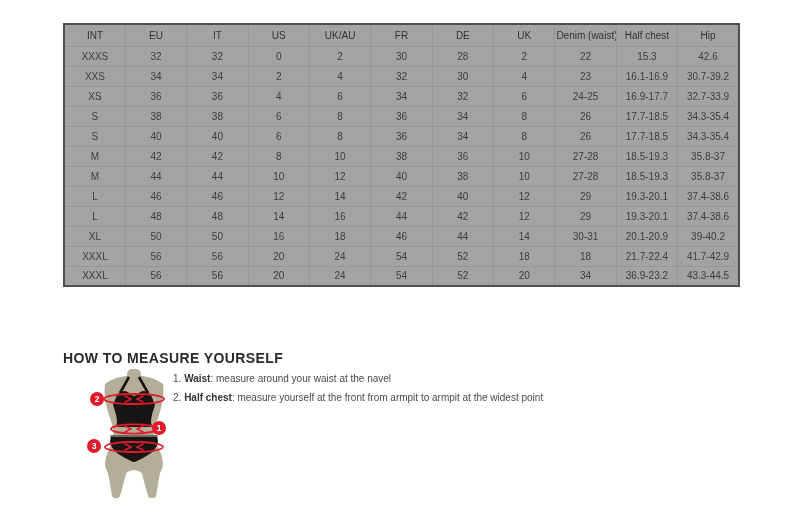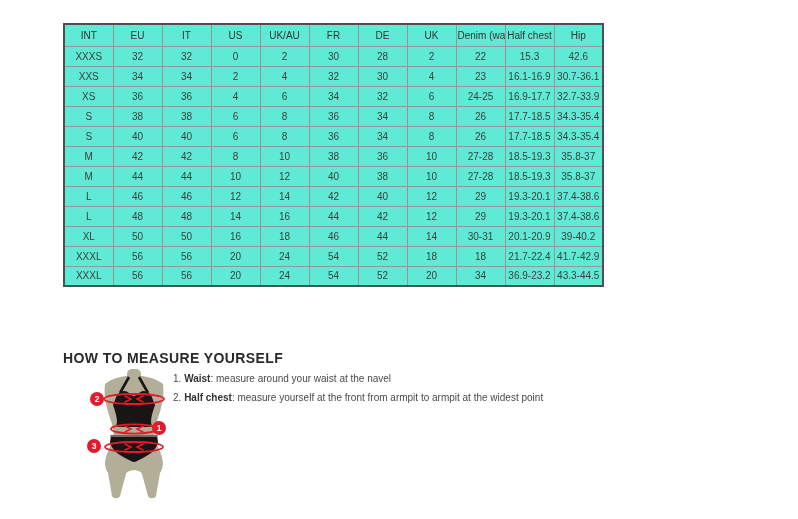"INT" table.size-table { background: #5eead4 -> #a3a3a3; width: 541px -> 677px }
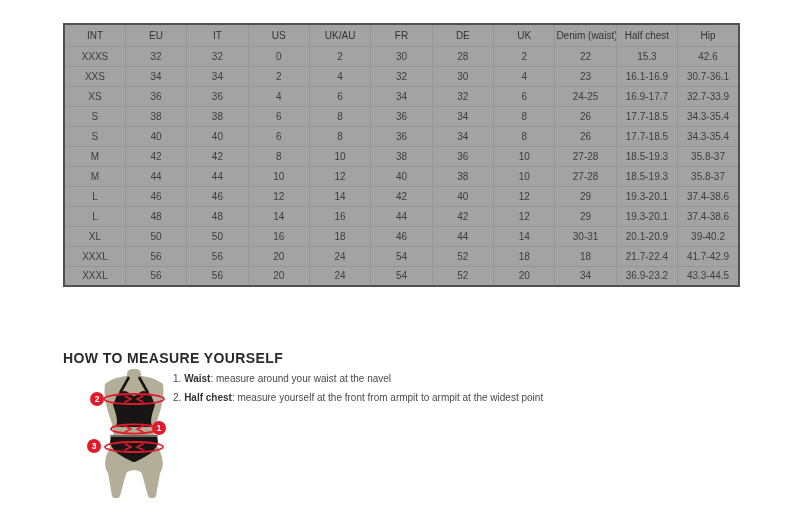"30.7-36.1" td { text: 30.7-36.1 -> 30.7-39.2 }
